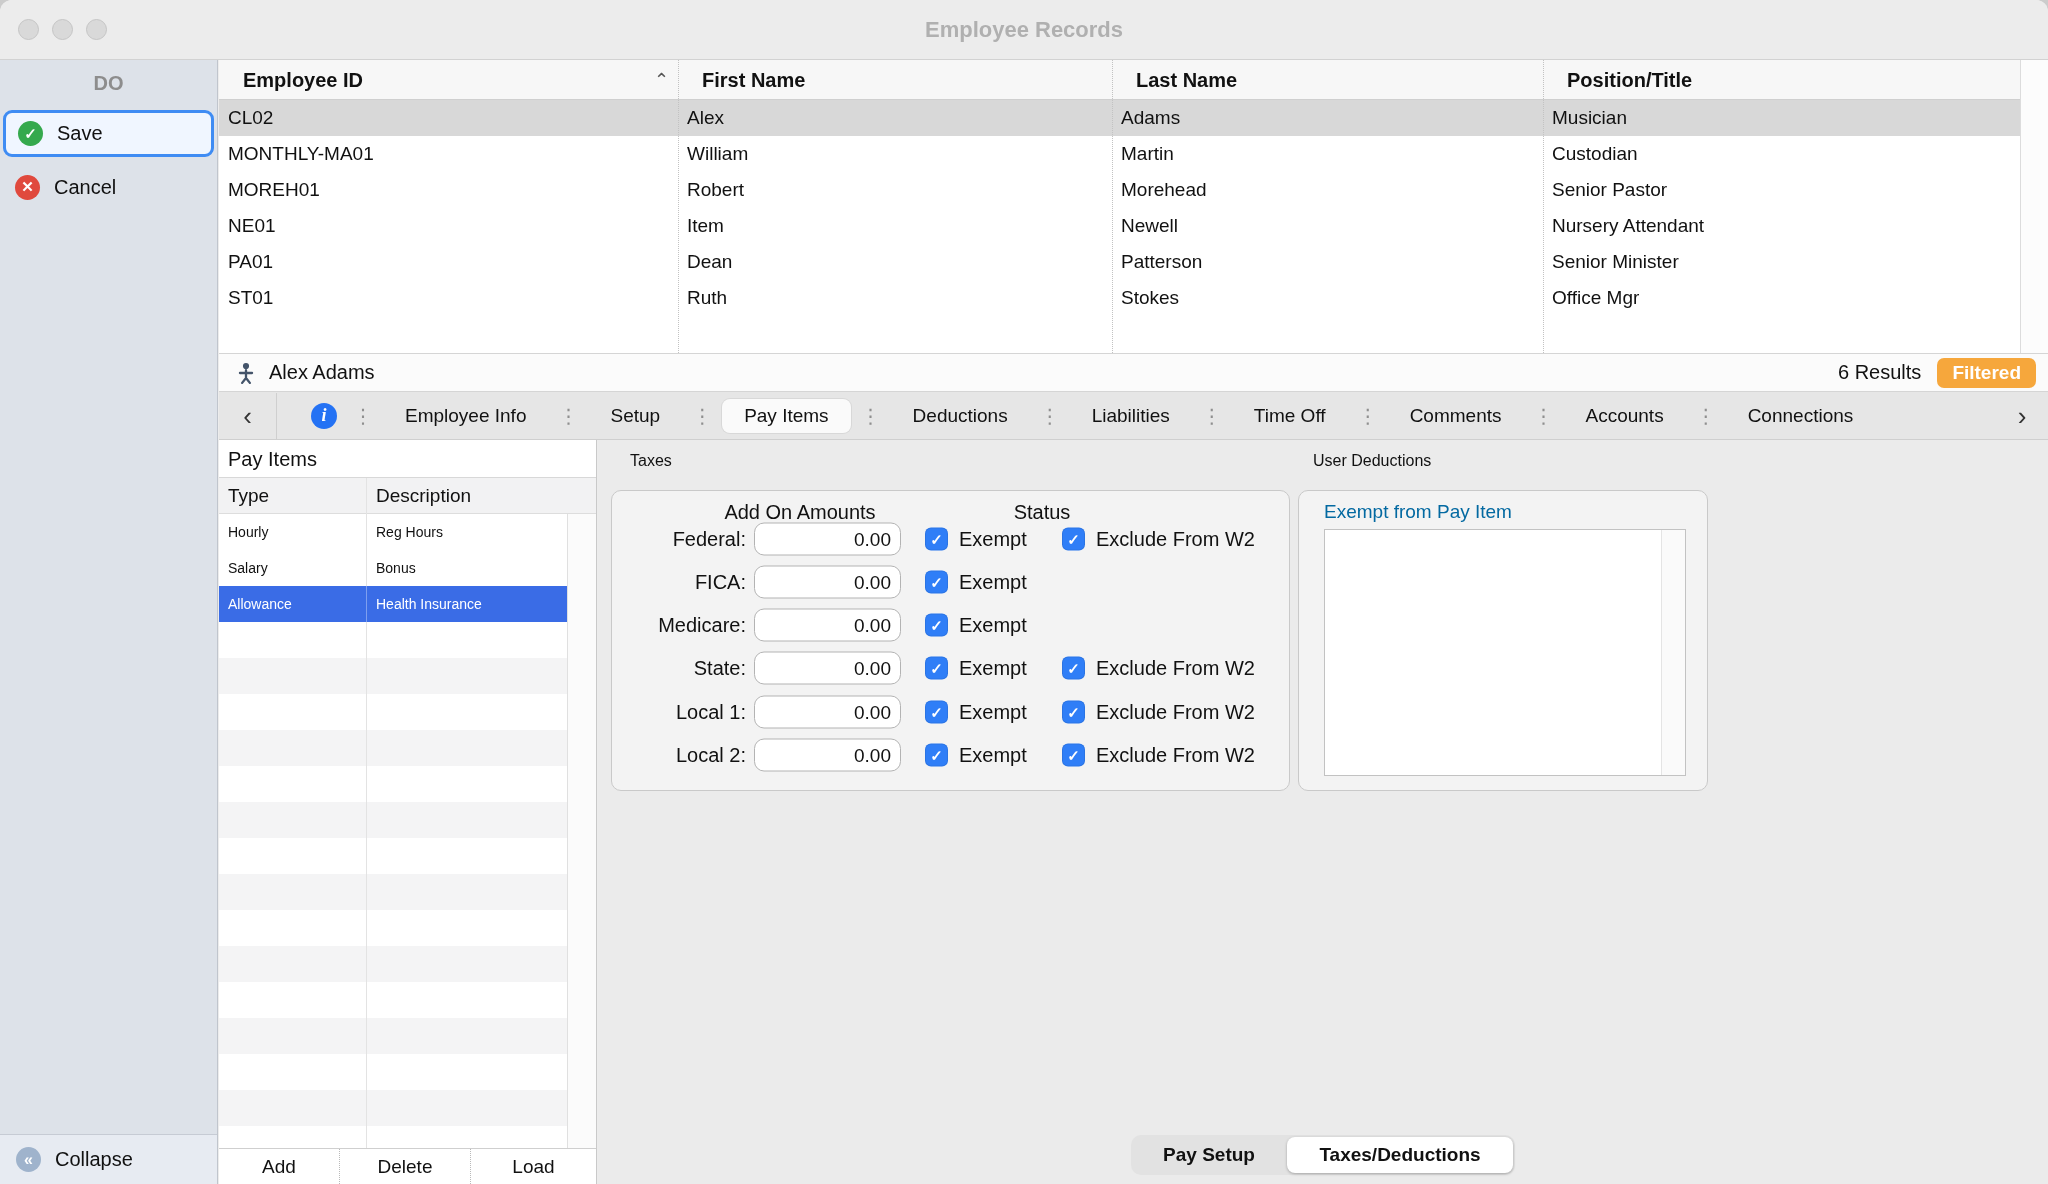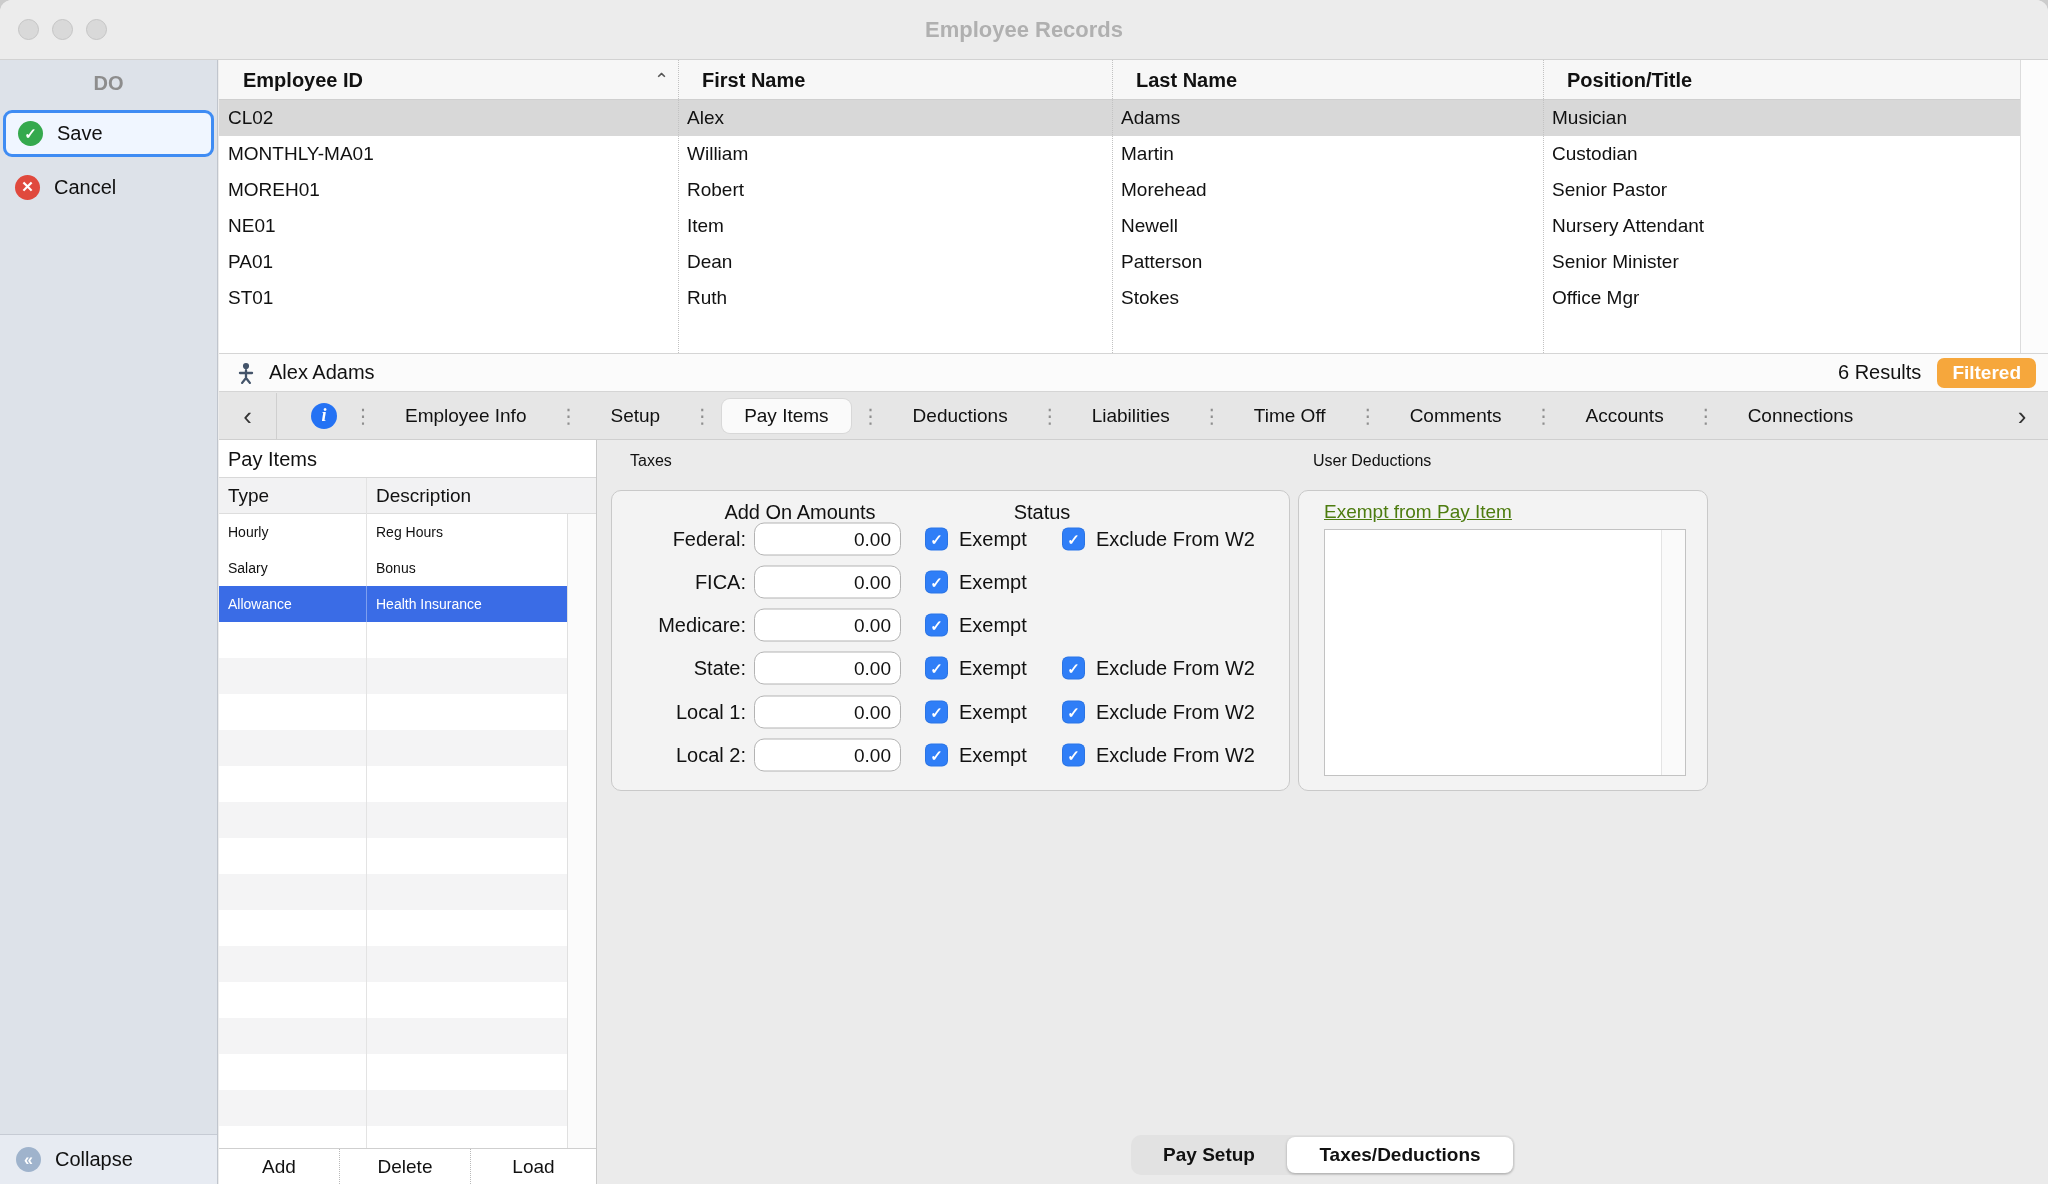"Exempt from Pay Item" .ud-exempt-label { color: #4d7c0f -> #0369a1; text-decoration: underline -> none }
